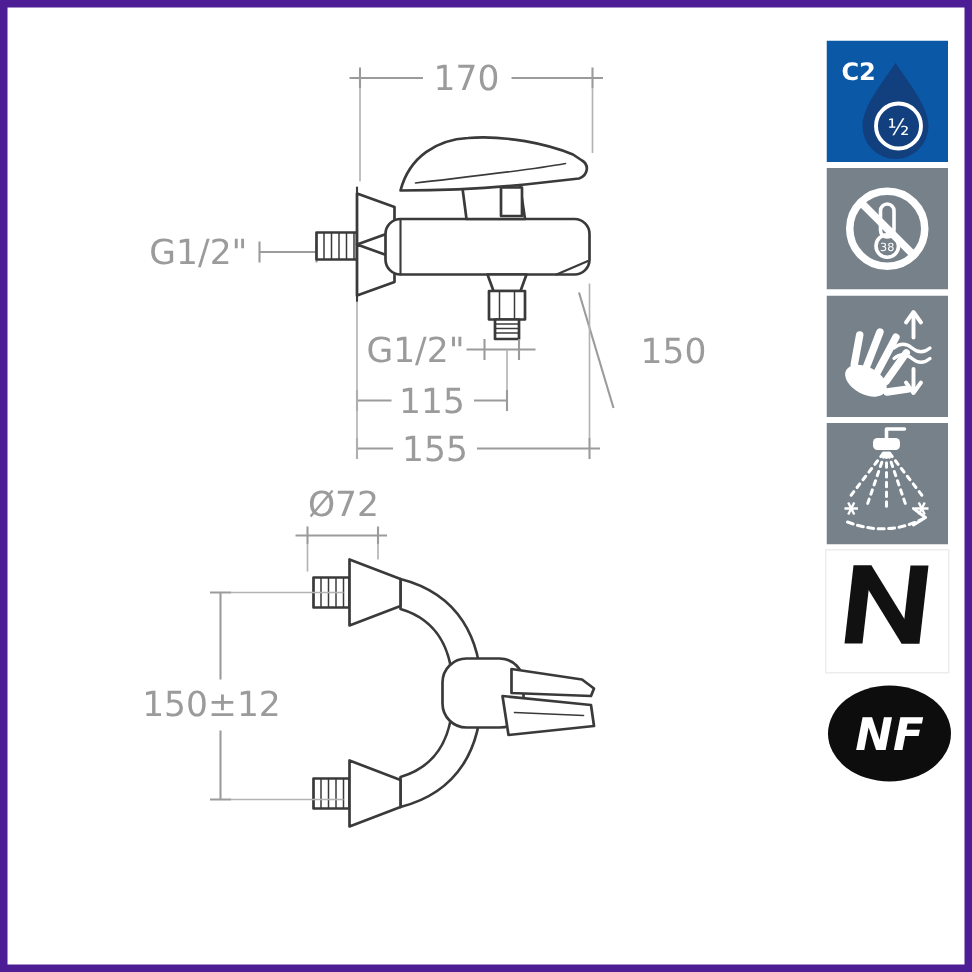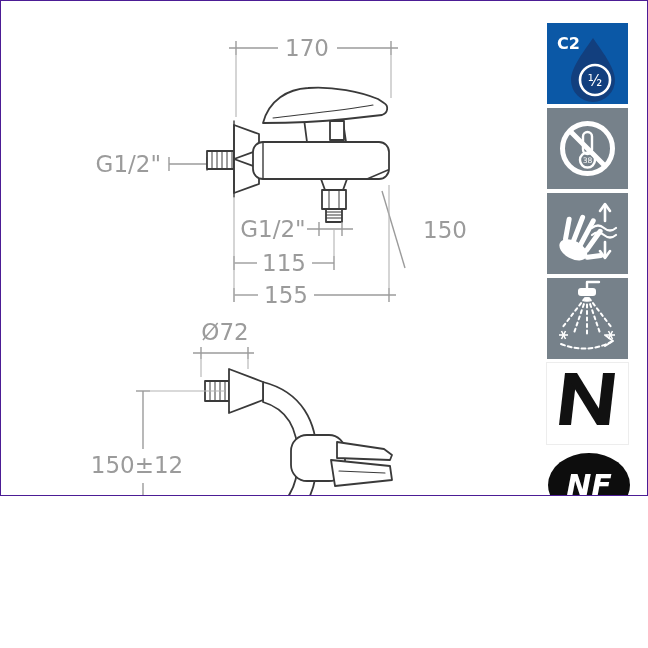"170" .page { border: 1px solid #4c1d95 -> 5px solid #4c1d95; height: 496px -> 648px }
